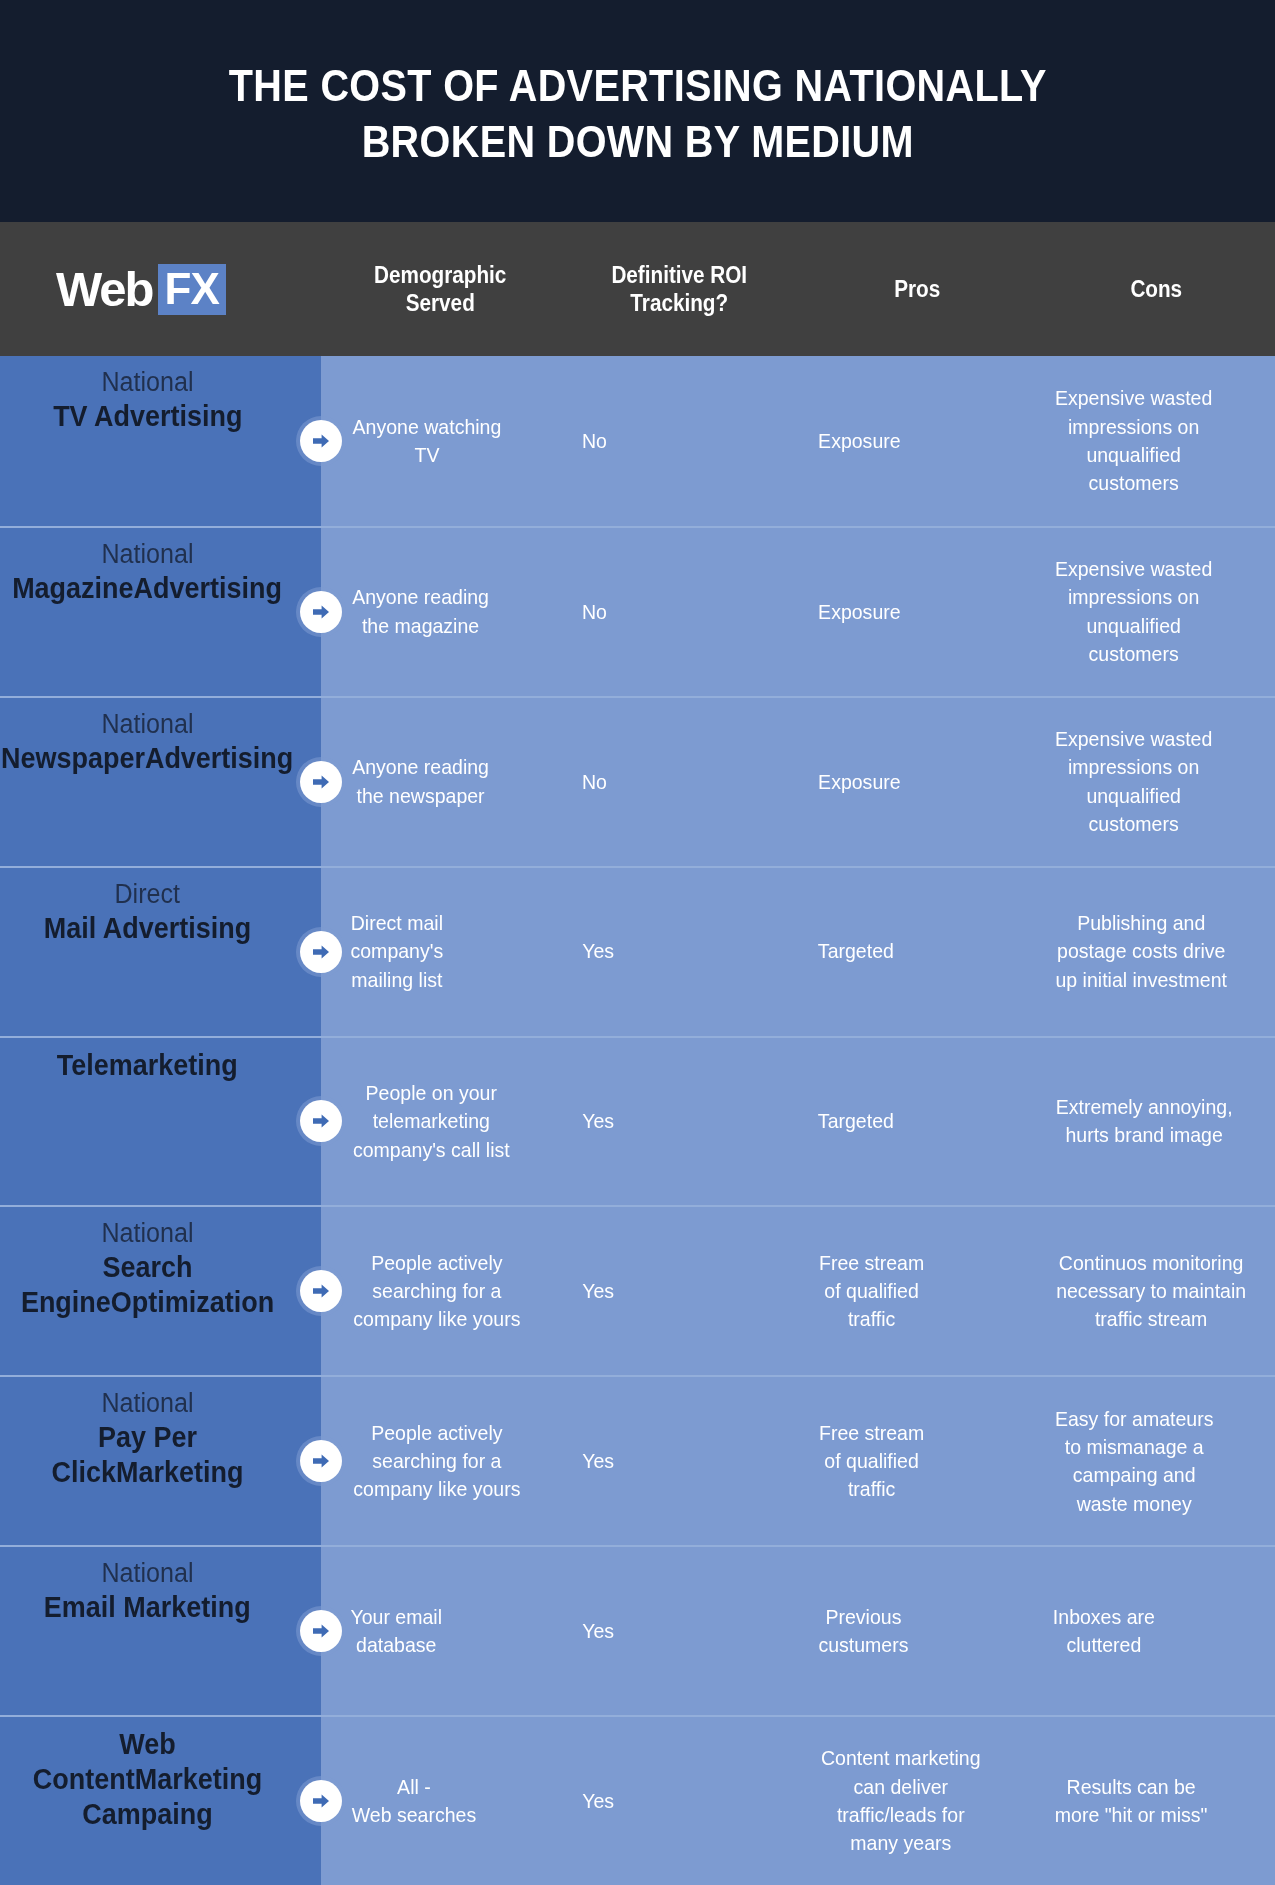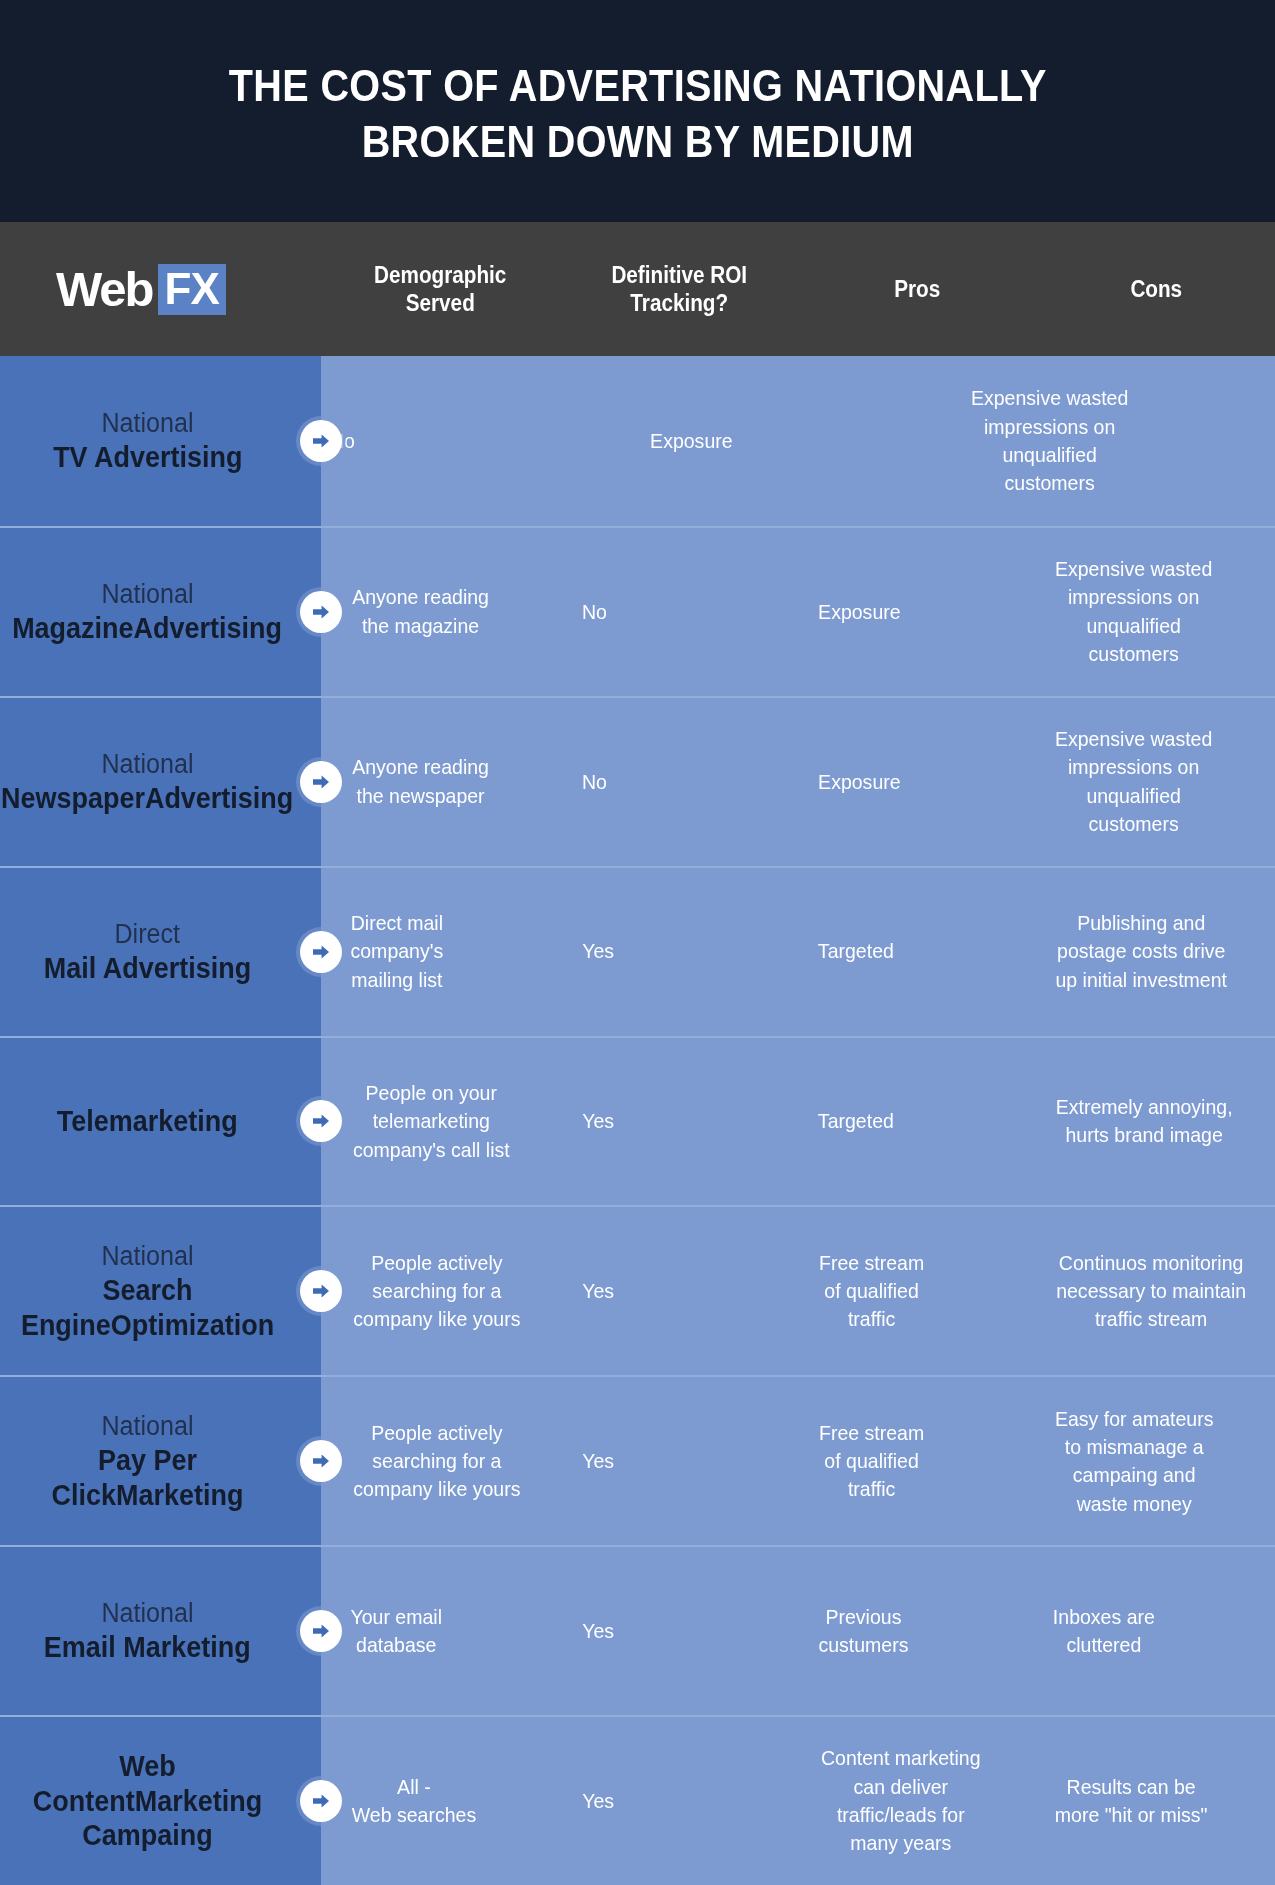"National" .cell-medium { justify-content: center -> none }
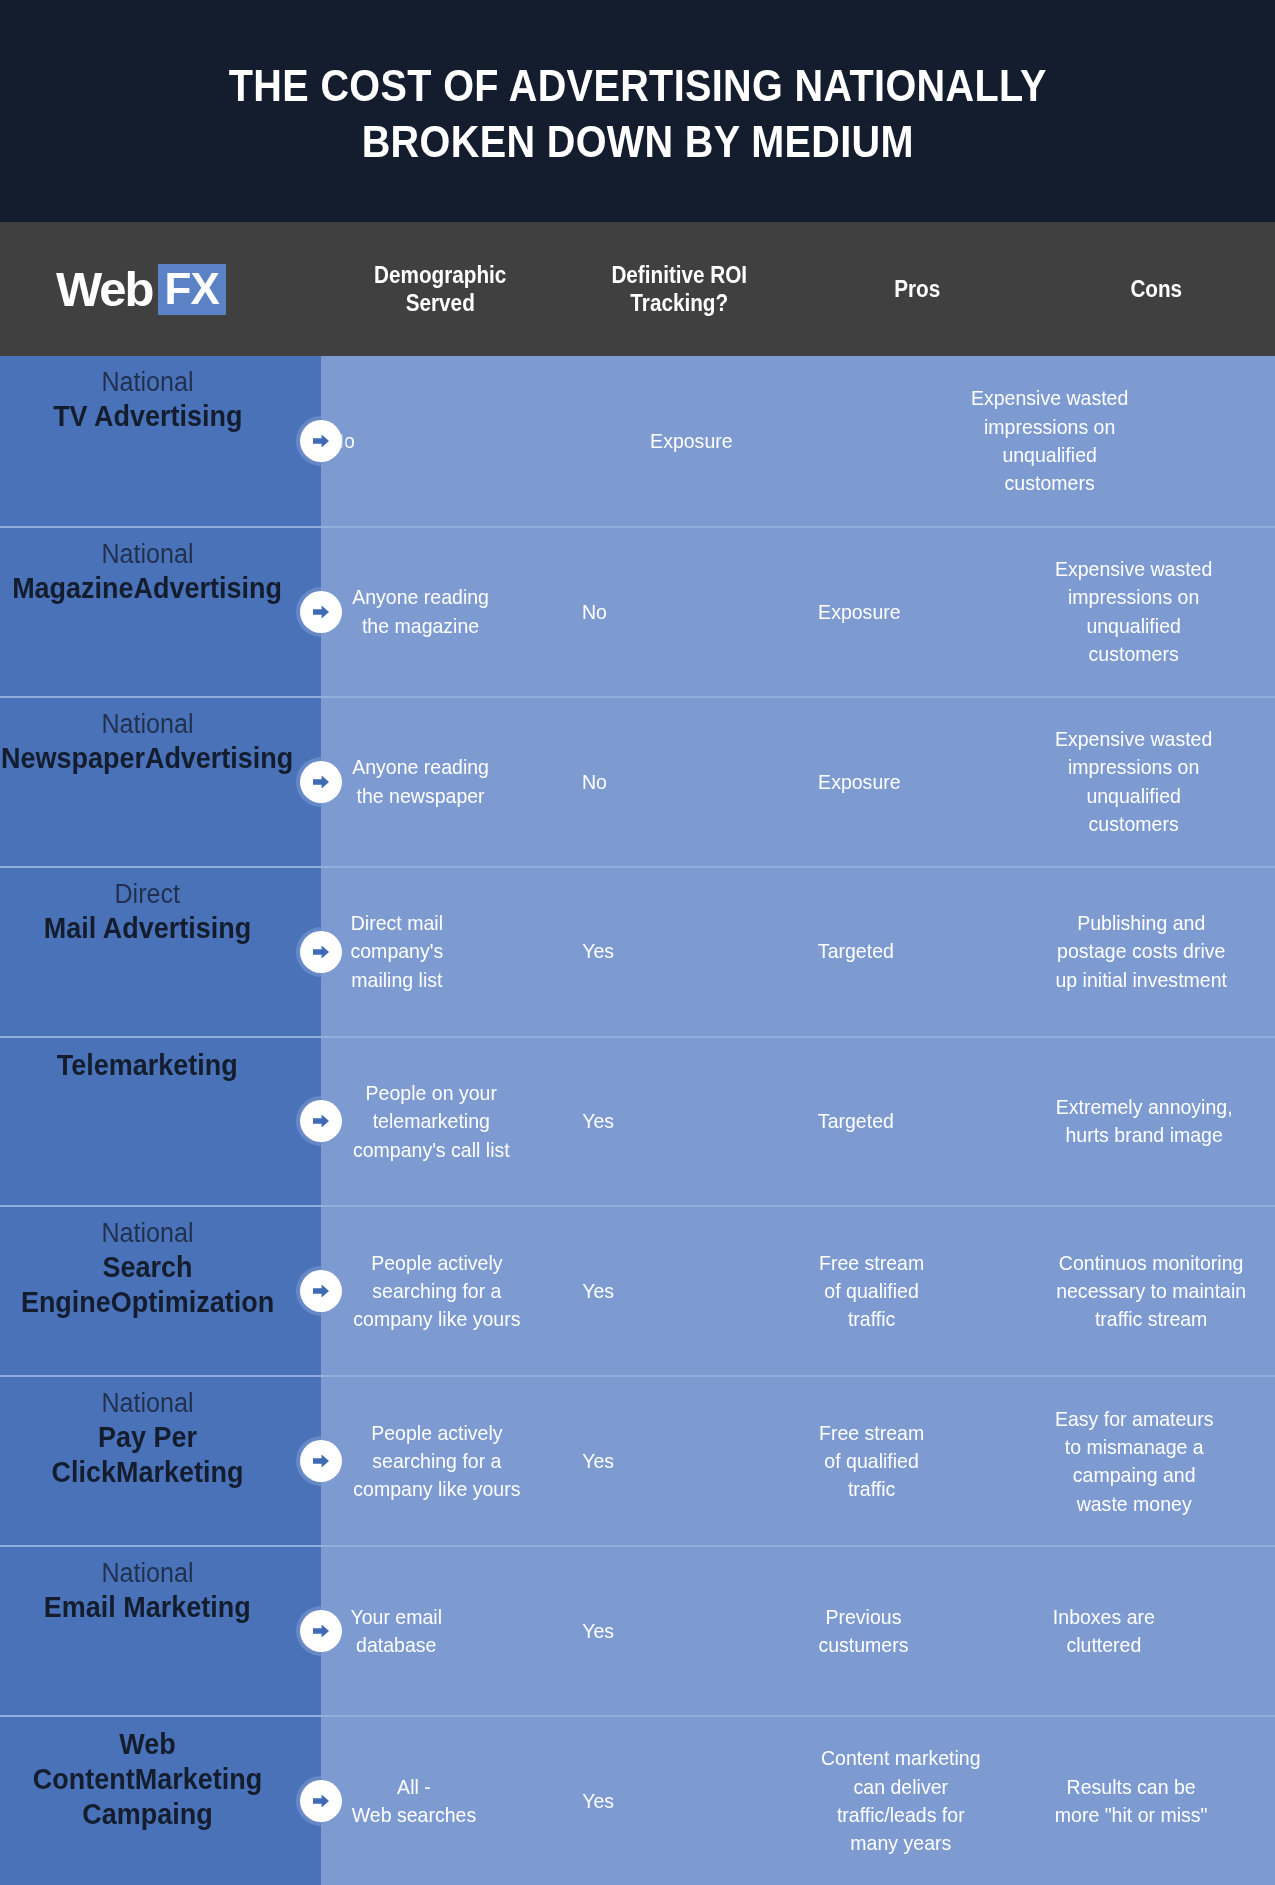"Anyone watching" div.cell-data { html: none -> <div> <div> <span>Anyone watching</span> <span>TV</span> </div> </div> }
